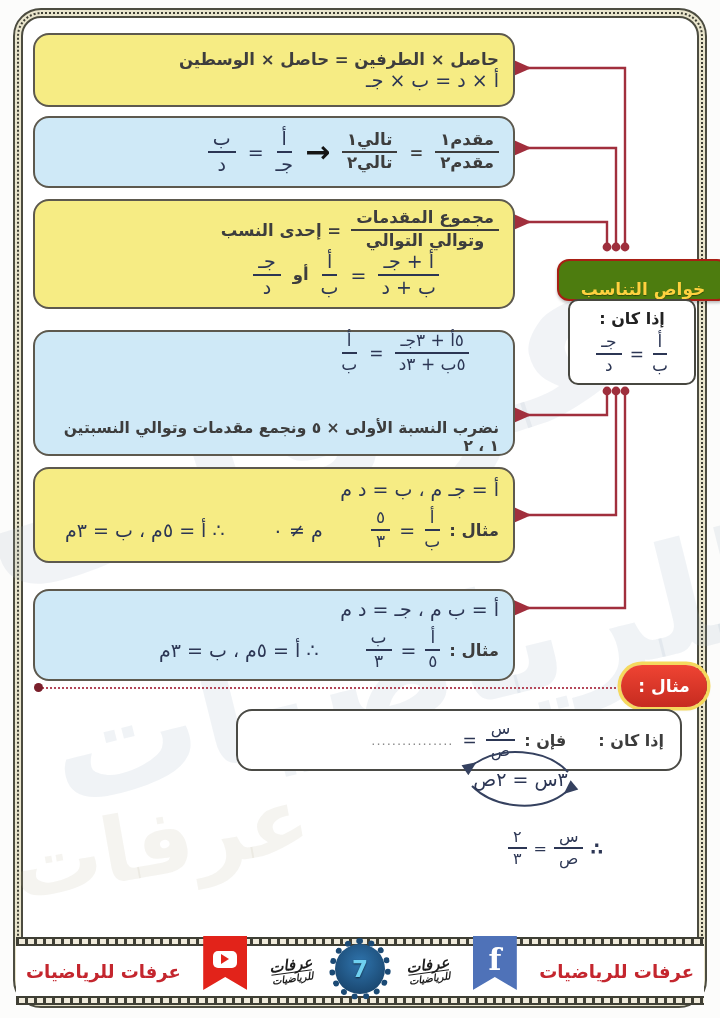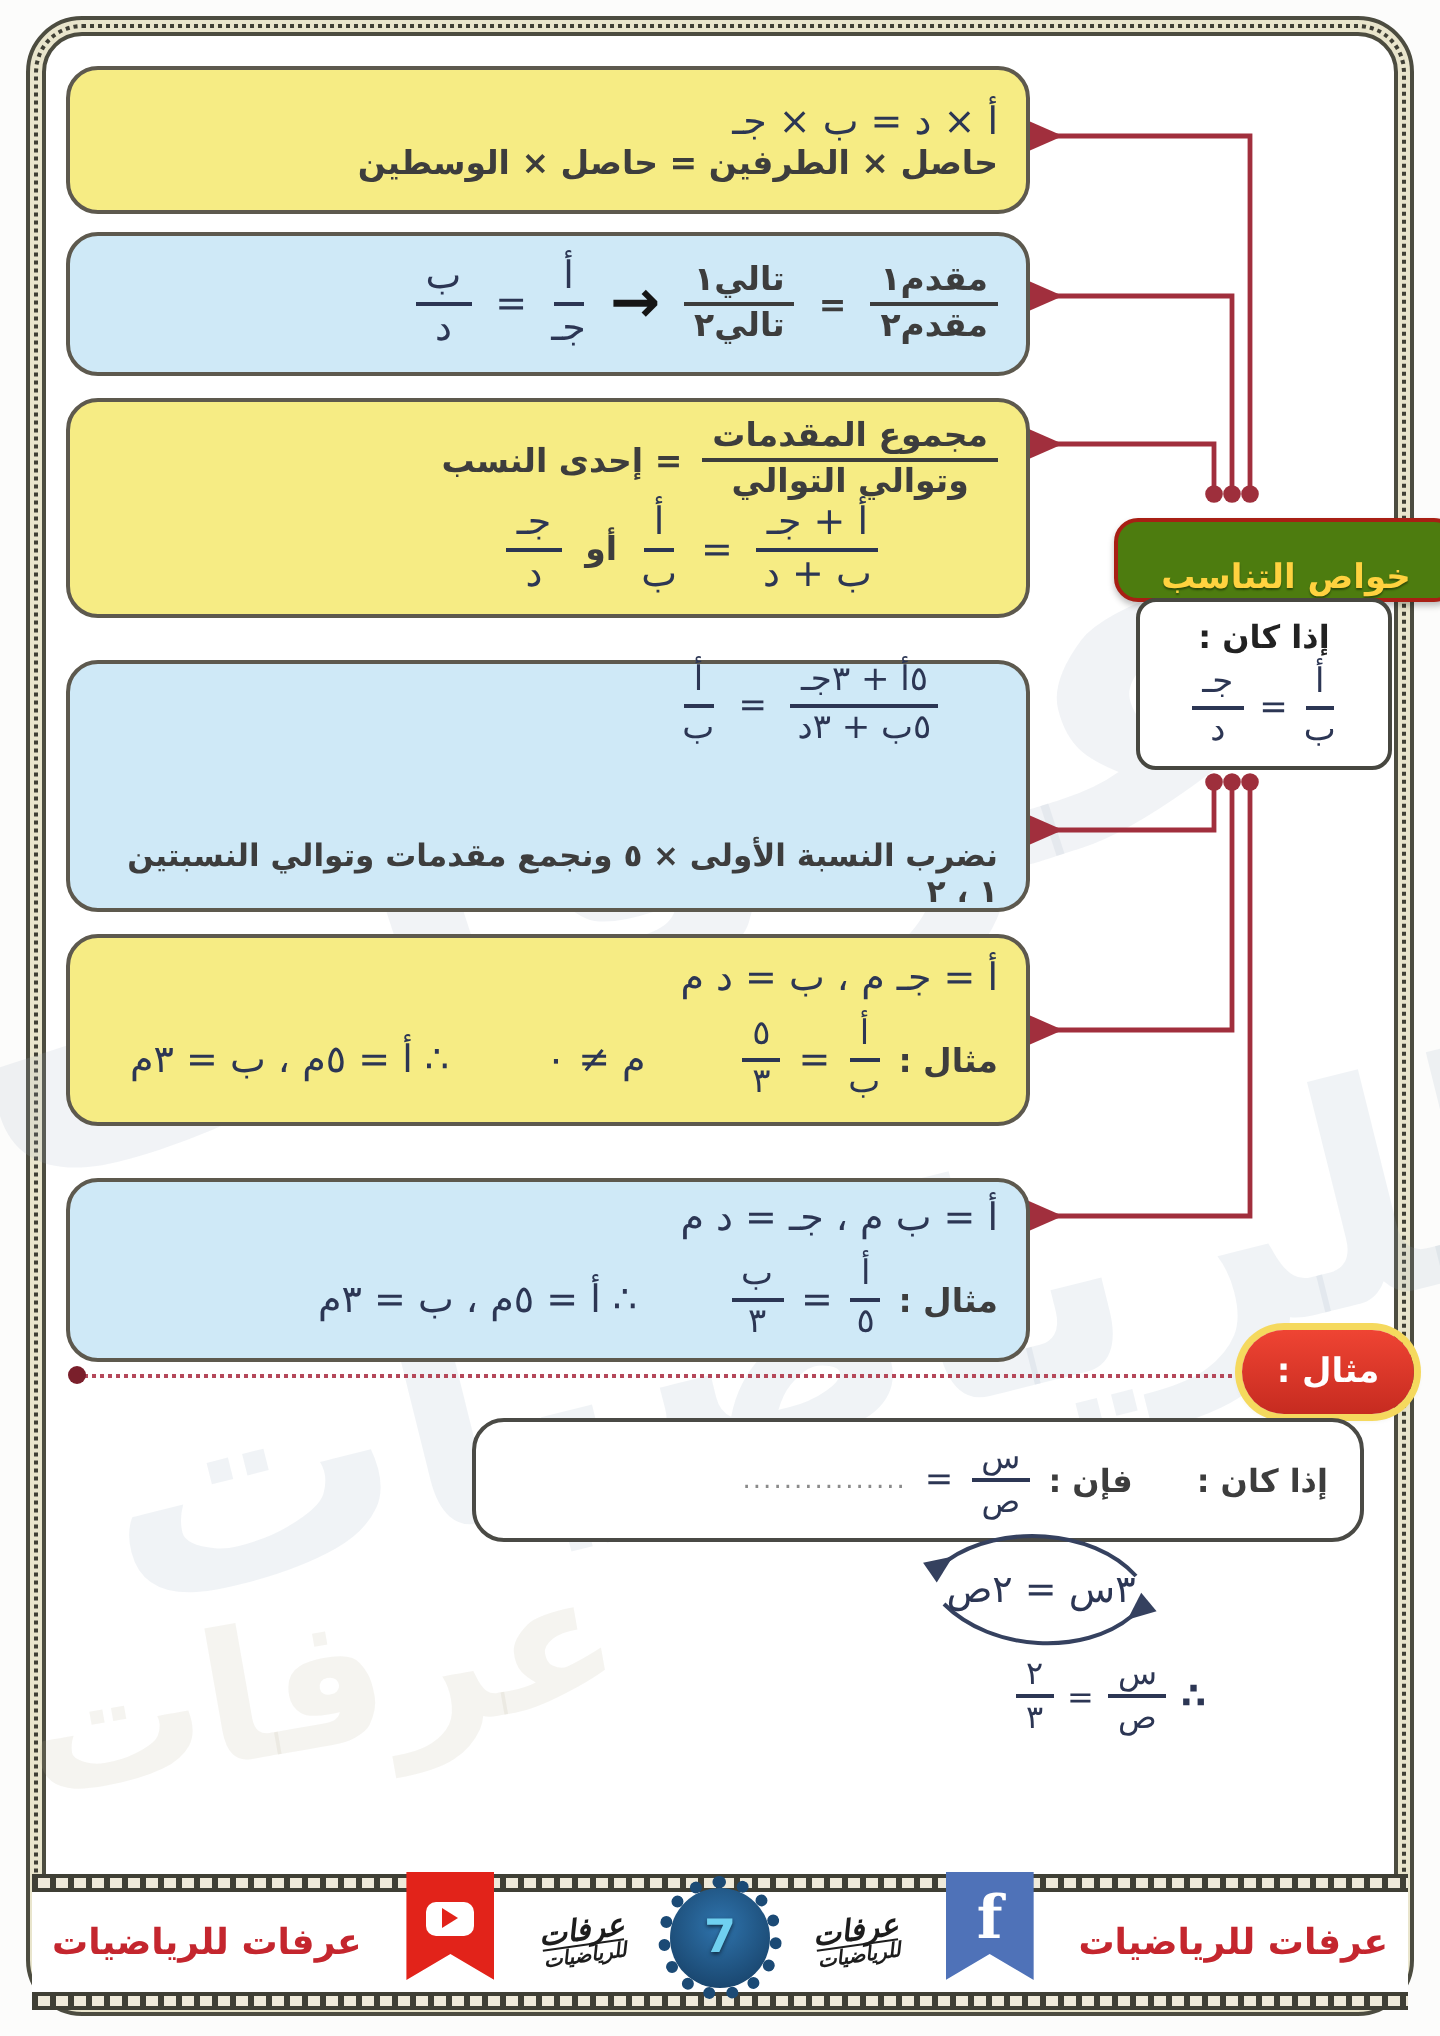"أ × د = ب" div.row { order: before "حاصل × الطرفين = حاصل" -> after "حاصل × الطرفين = حاصل" }
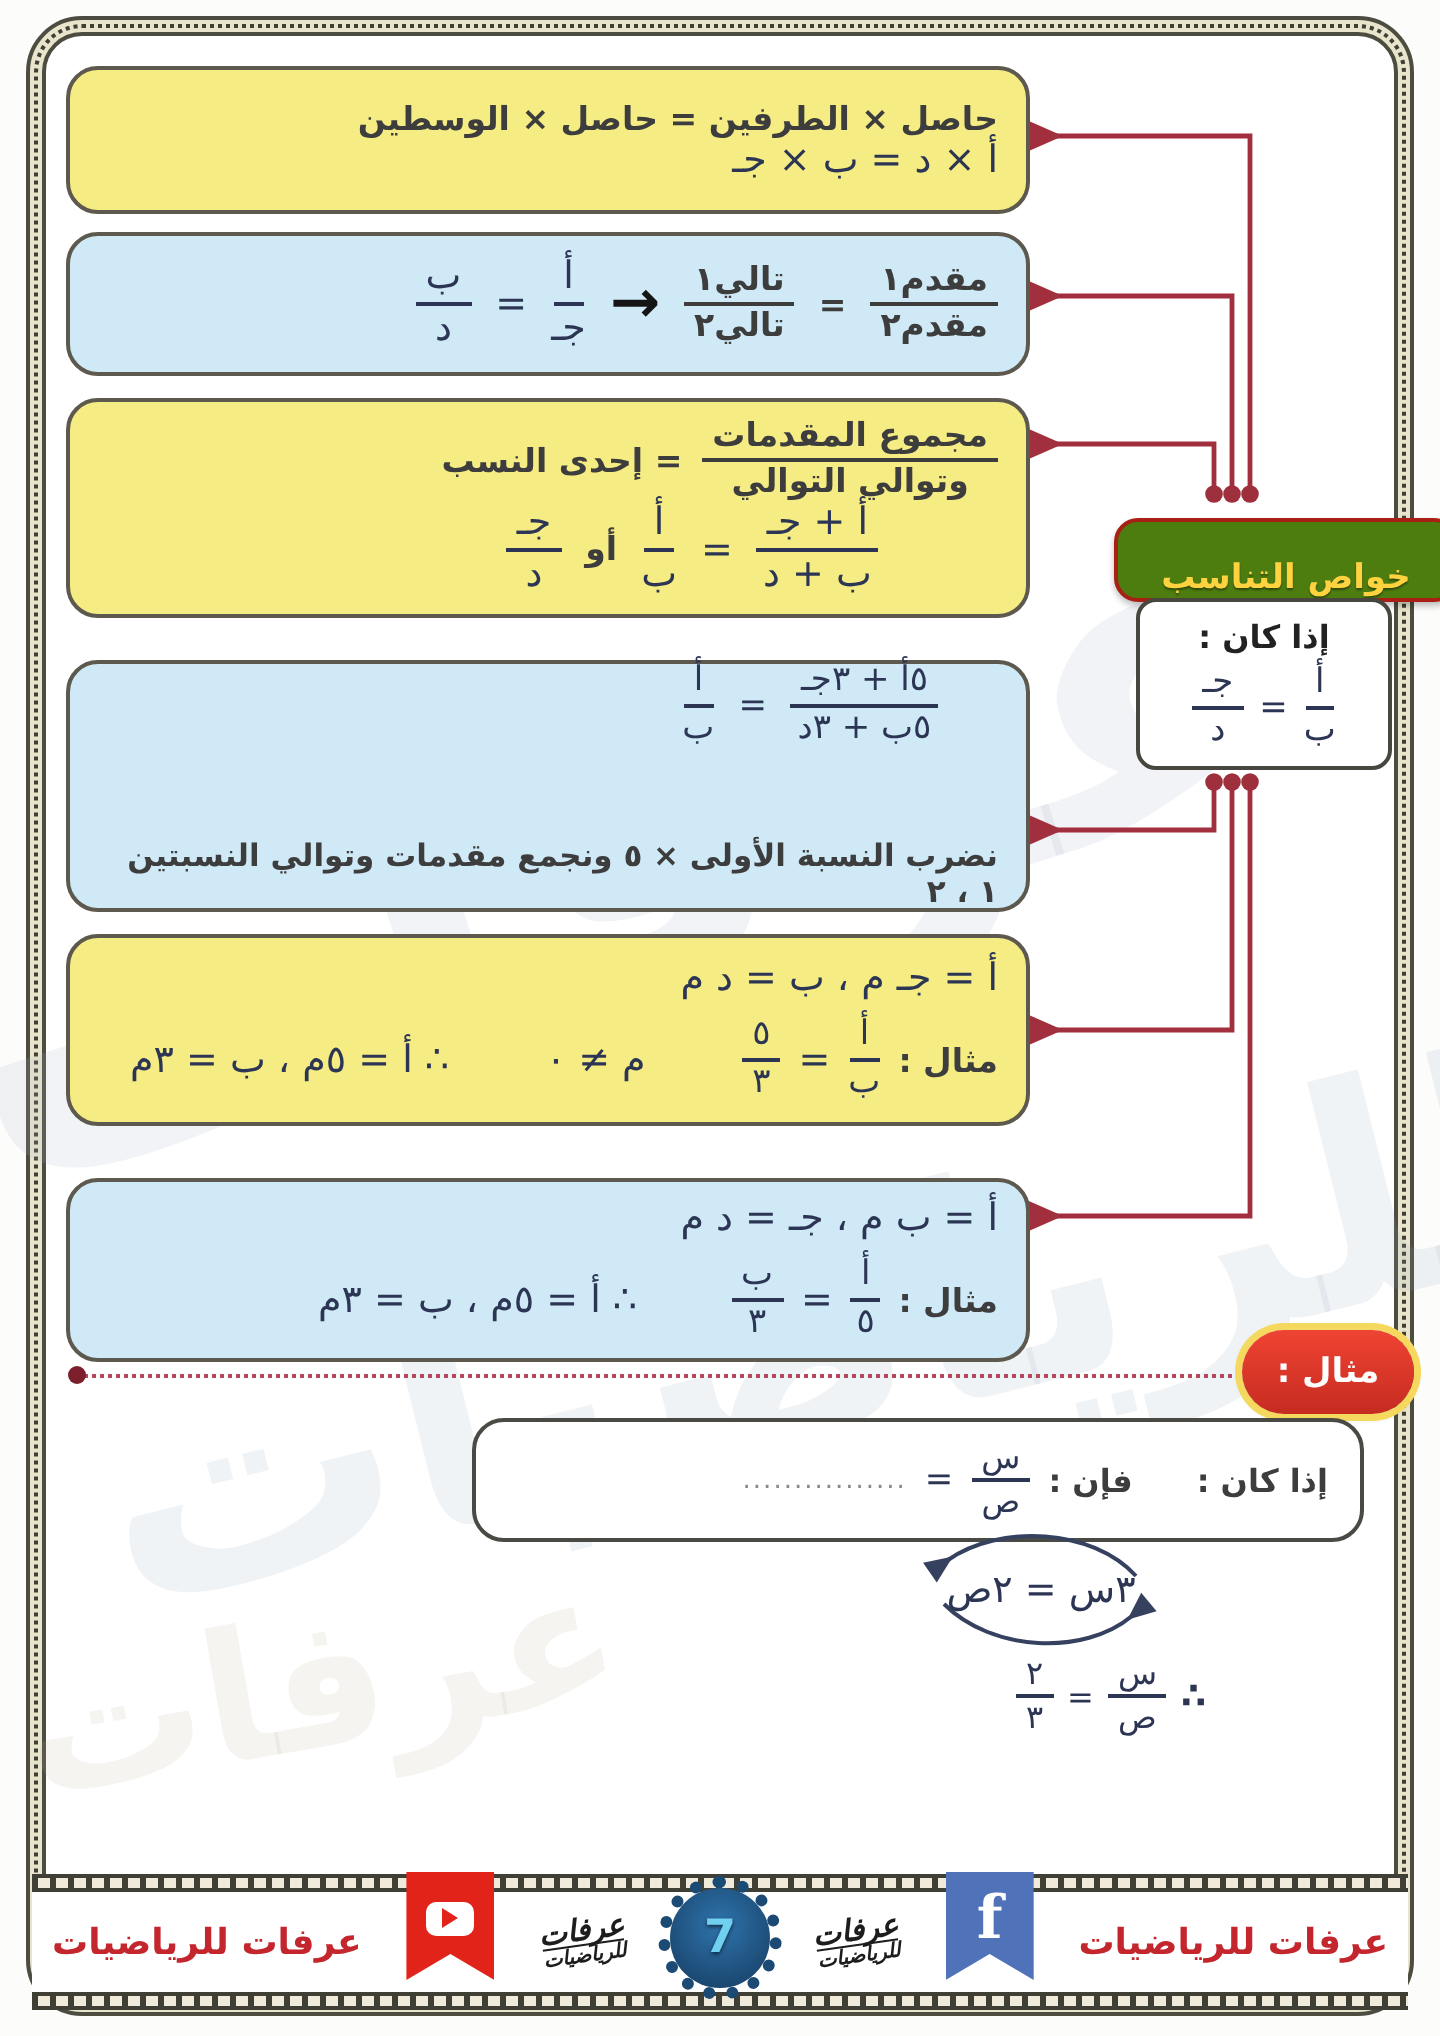"٣س = ٢ص" .work { top: 764px -> 748px }
